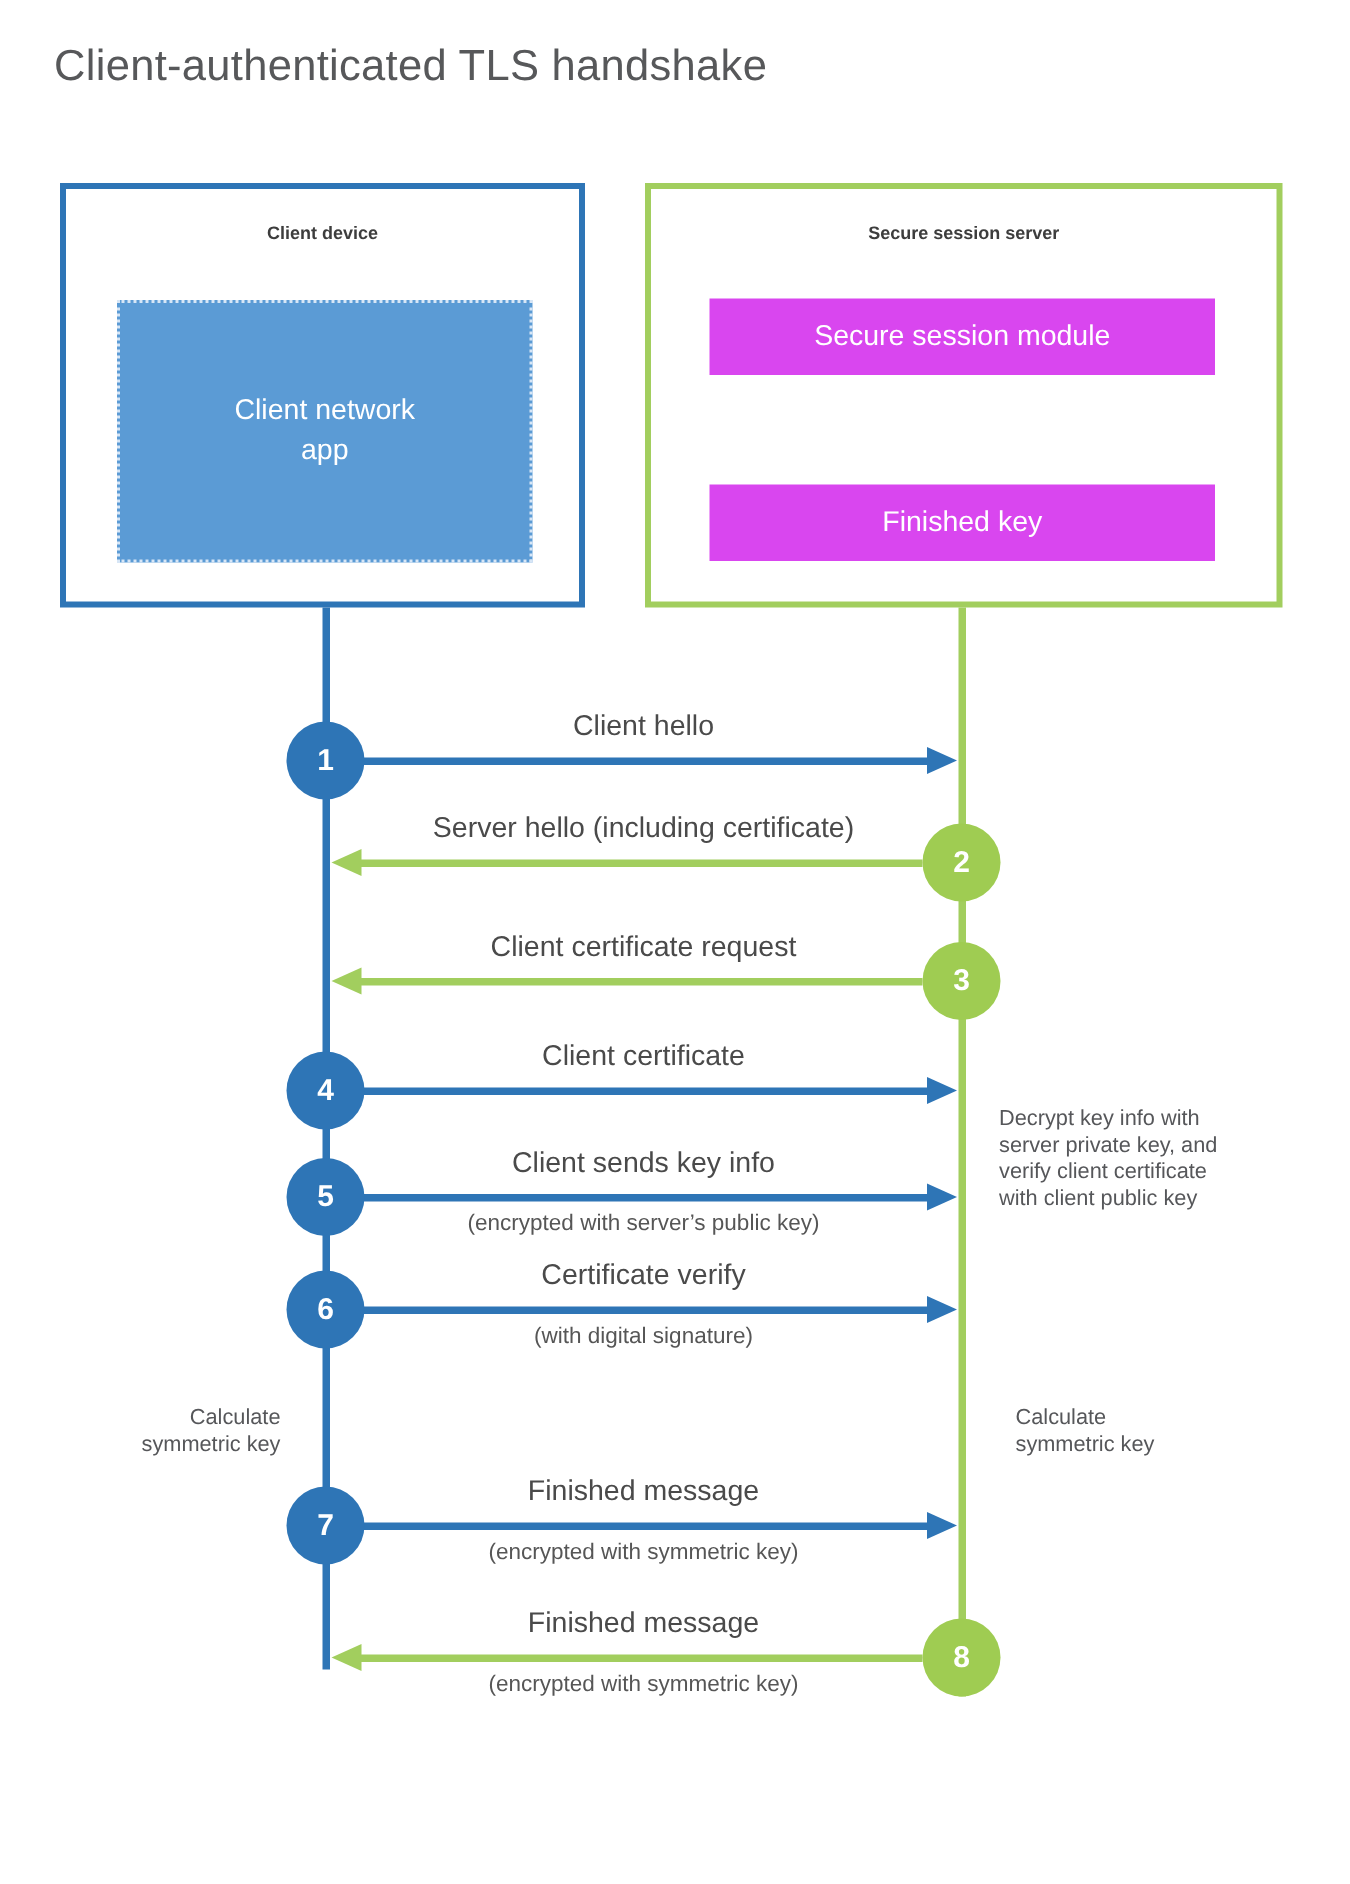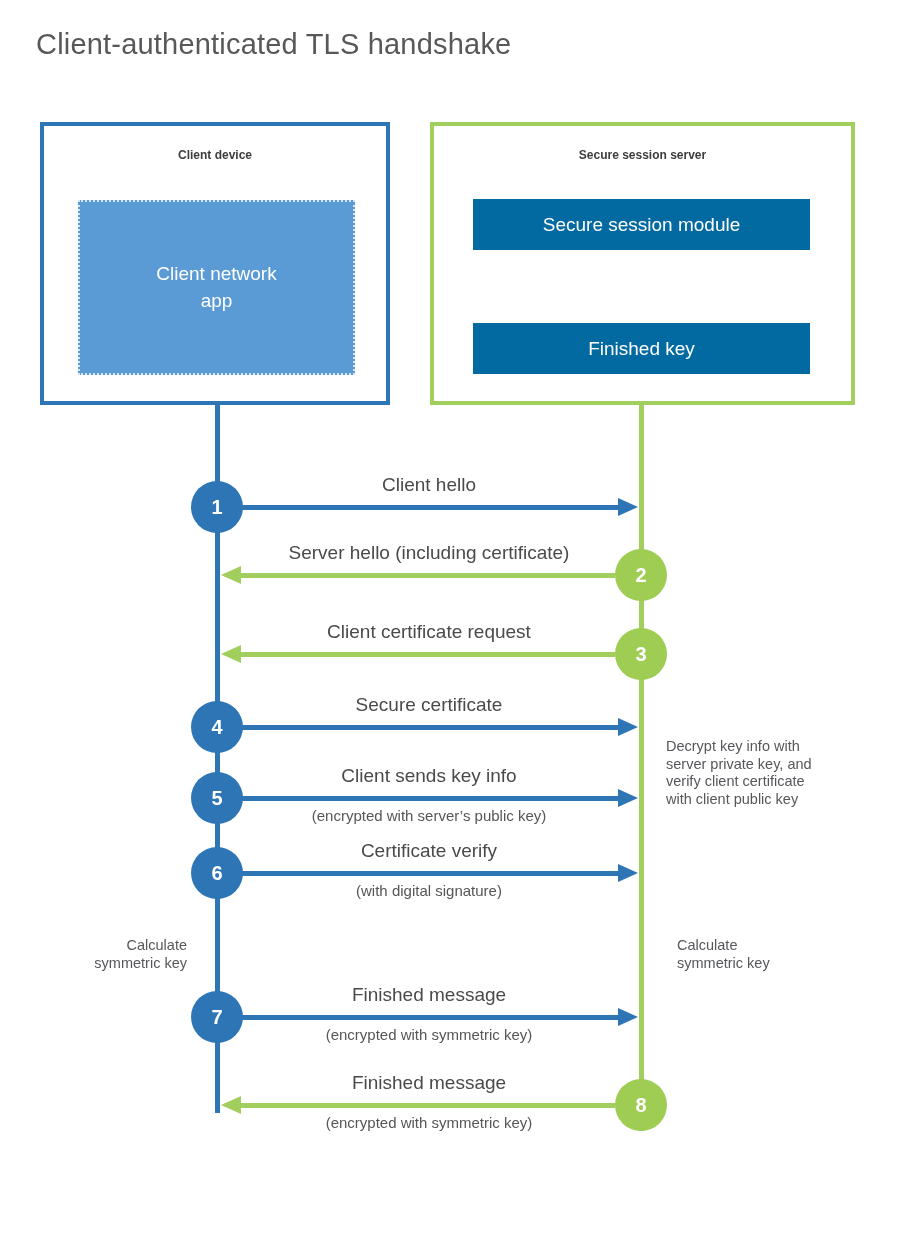"Secure session module" .server-bar { background: #0369a1 -> #d946ef }
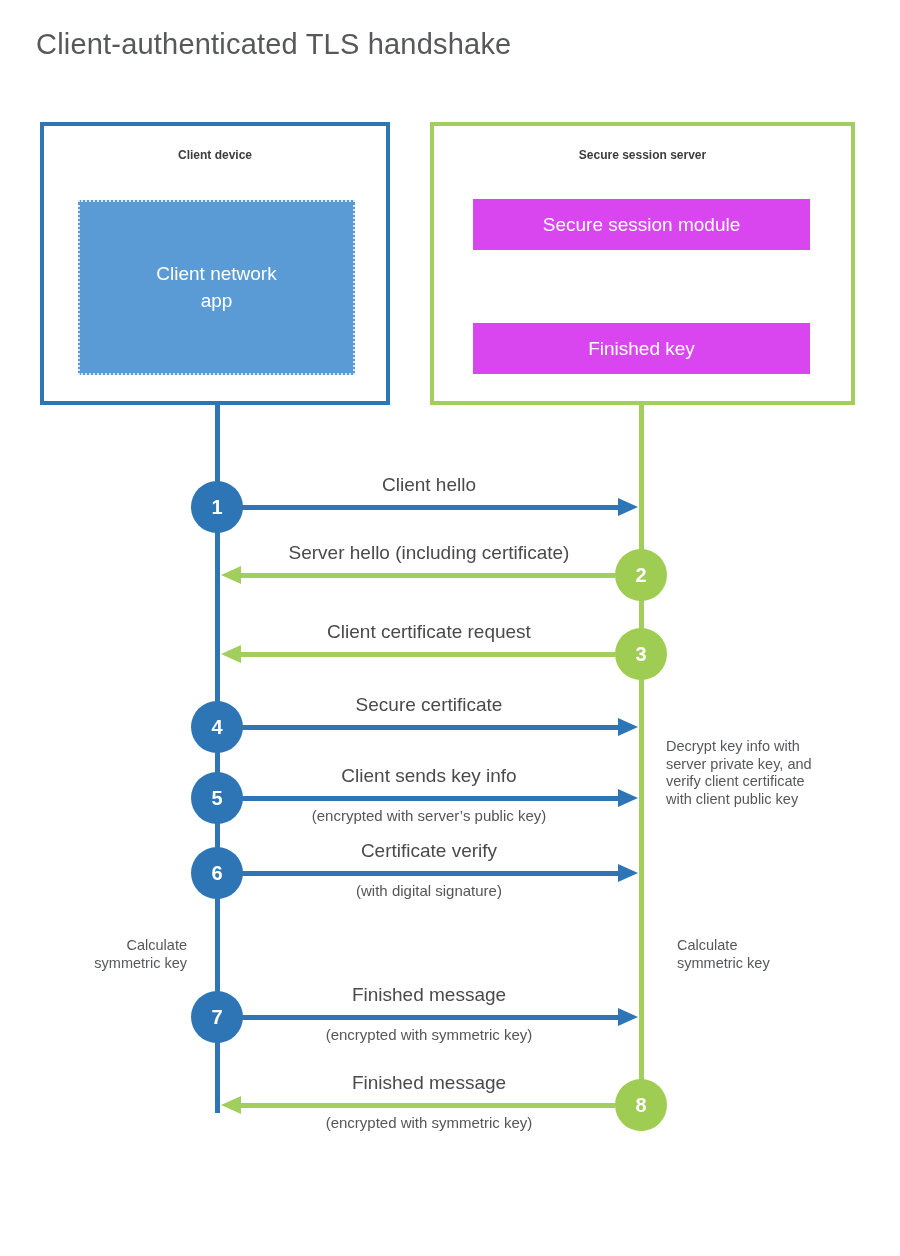"Secure certificate" div.msg-label { text: Secure -> Client }
